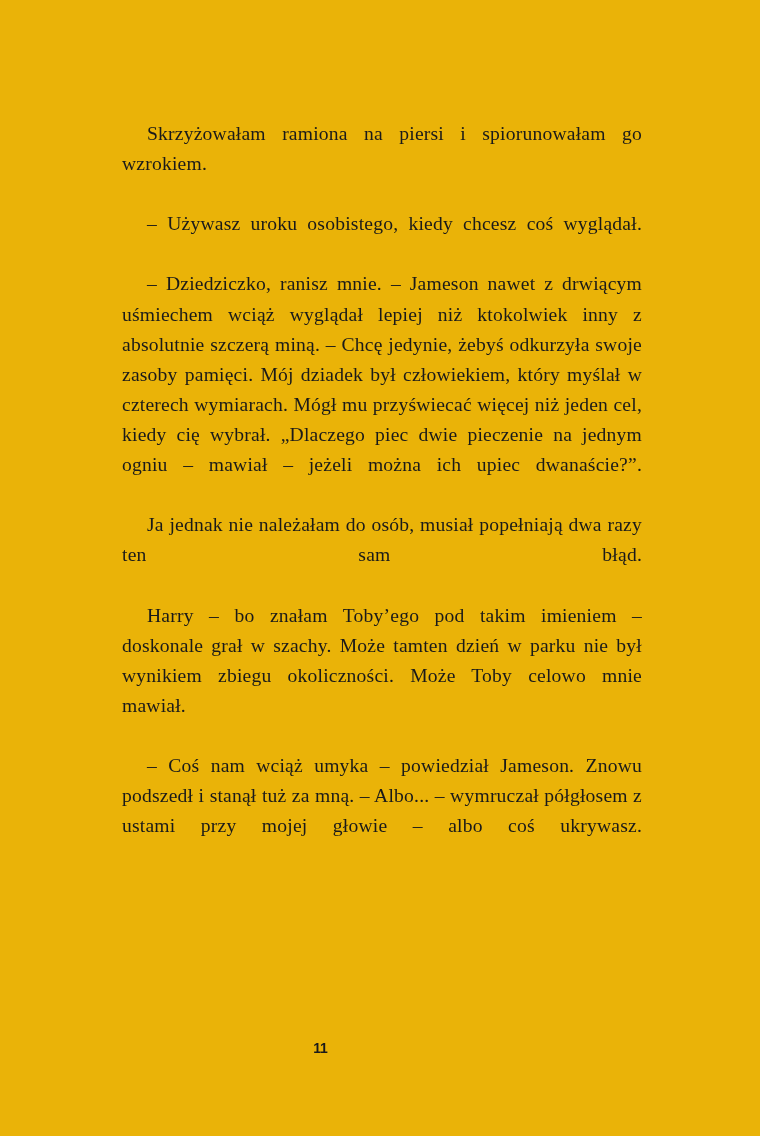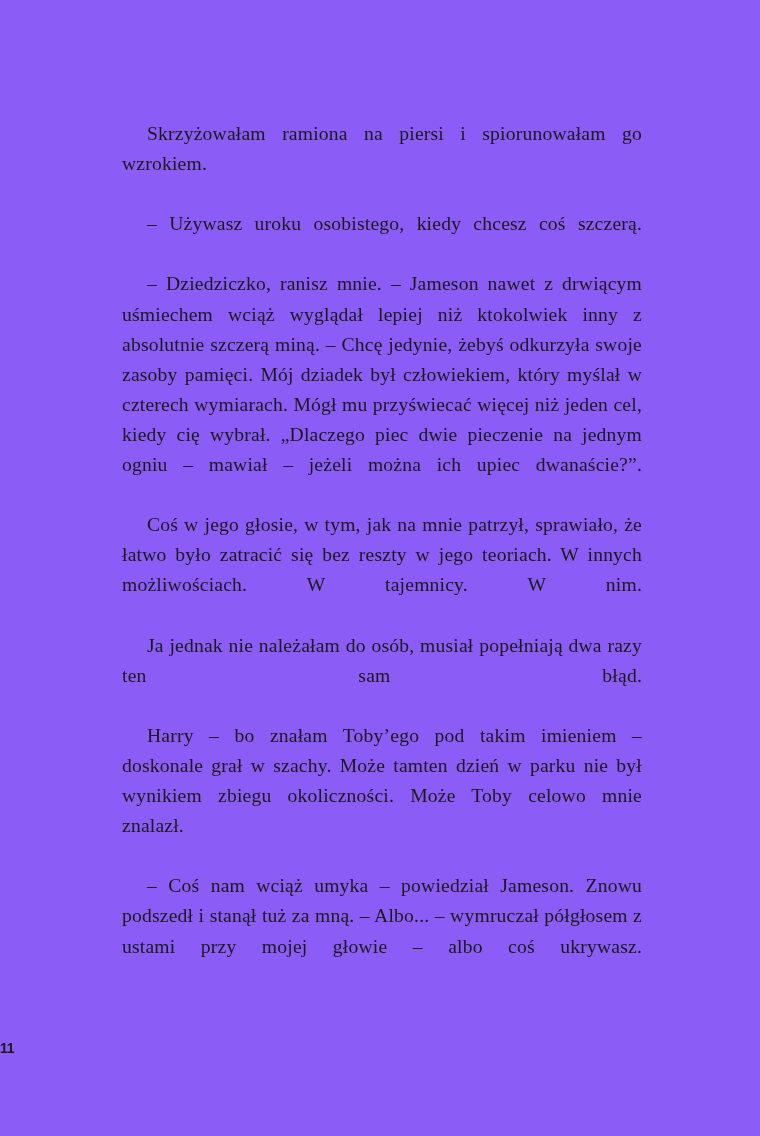"Skrzyżowałam ramiona na piersi i" #page { background: #8b5cf6 -> #eab308 }
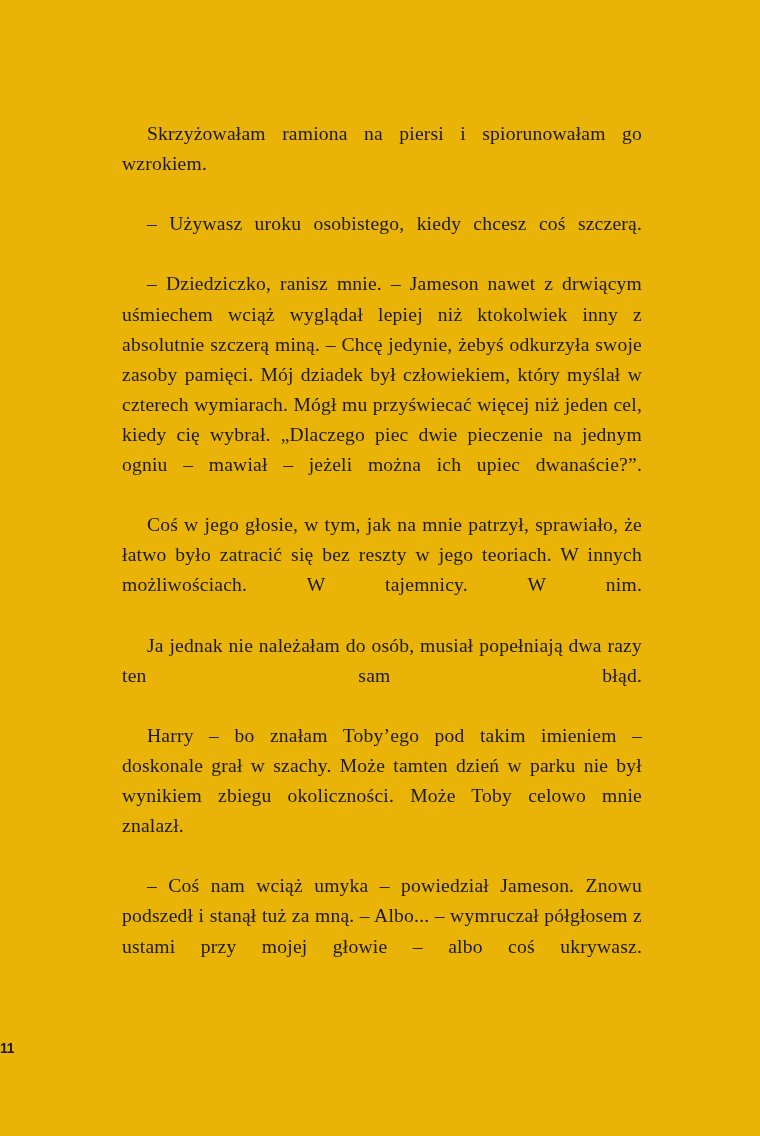"– Używasz uroku osobistego, kiedy" p.para { text: szczerą -> wyglądał }
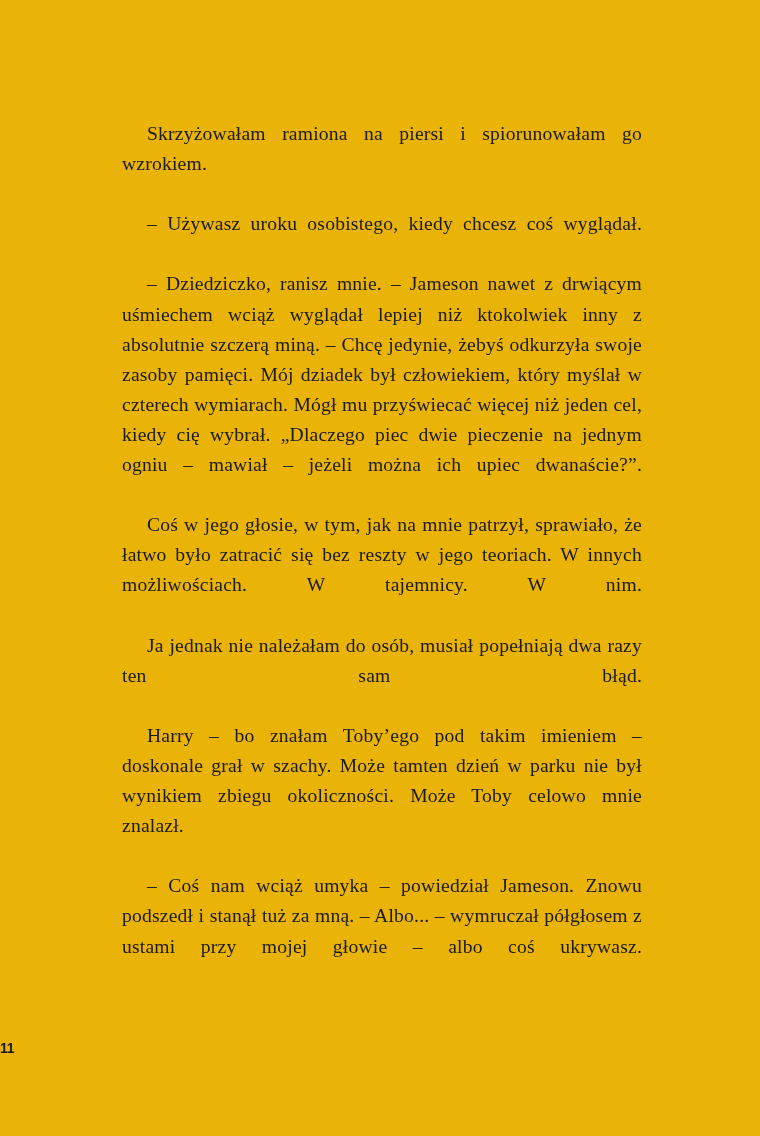"Coś w jego głosie, w" p.para { html: <p>Coś w jego głosie, w tym, jak na mnie patrzył, sprawiało, że łatwo było zatracić się bez reszty w jego teoriach. W innych możliwościach. W tajemnicy. W nim.</p> -> none }
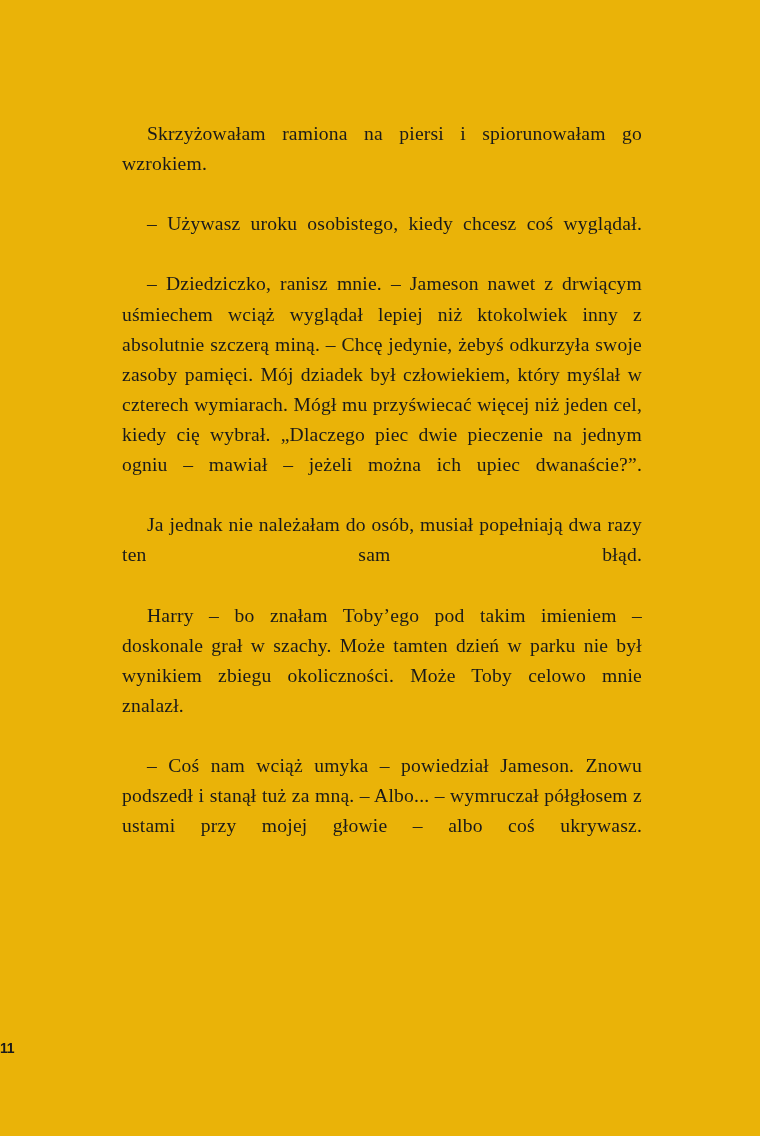"Harry – bo znałam Toby’ego" p.para { text: znalazł -> mawiał }
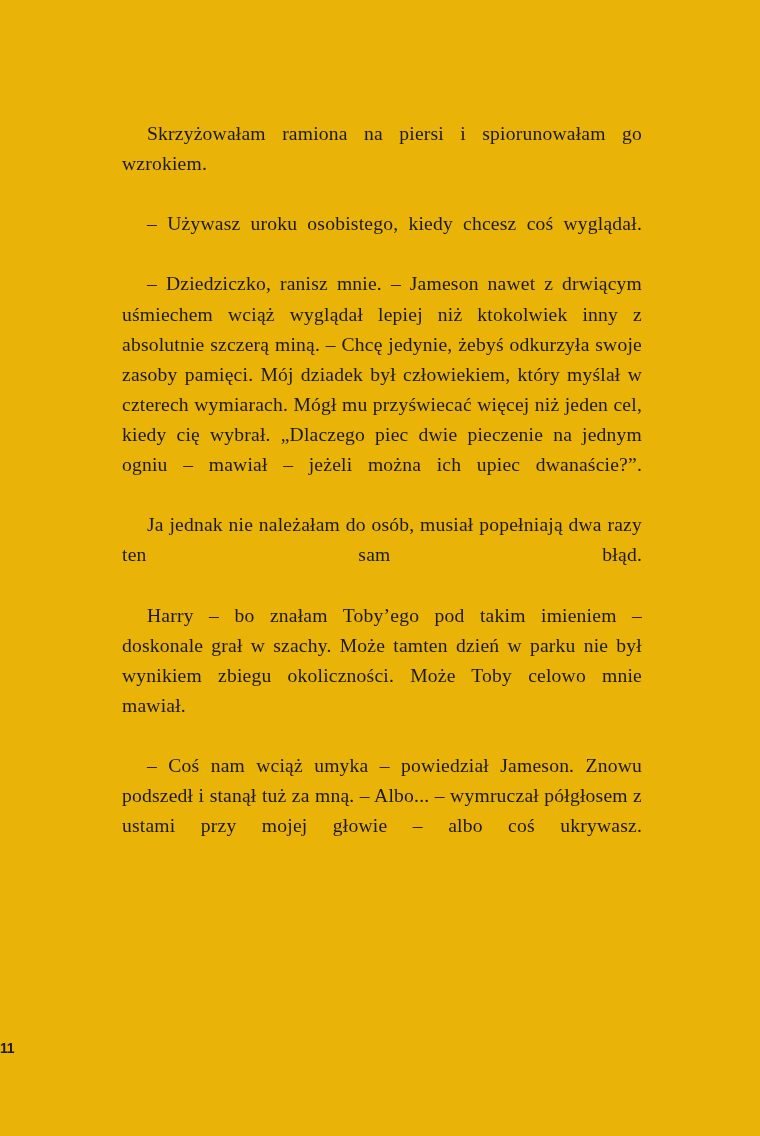"11" #page-number { text-align: left -> center }
